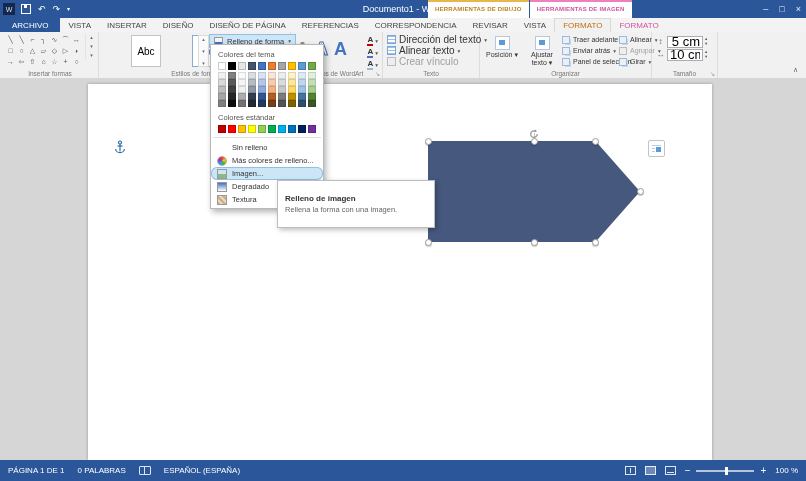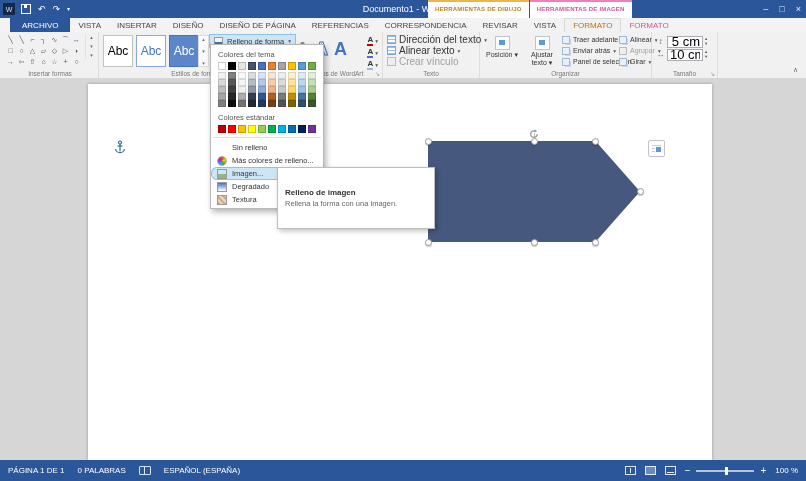"ARCHIVO" .tab.file { margin-left: 10px -> none }
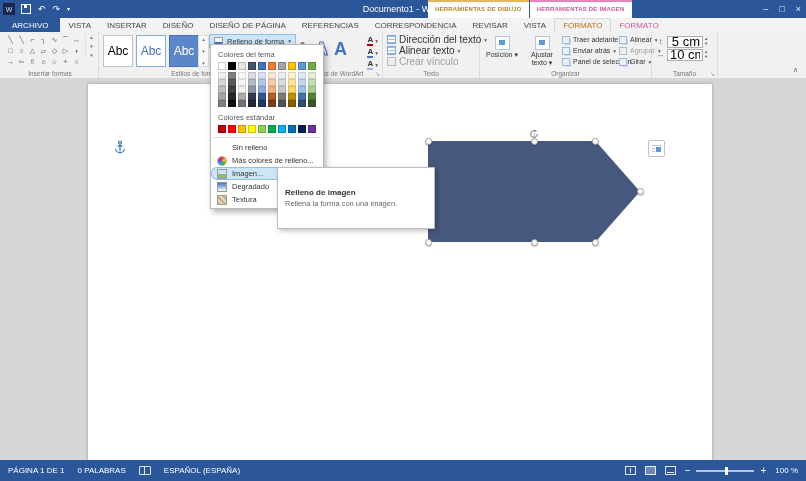"Abc" .abc { font-size: 12px -> 10px; margin-left: none -> 28px }
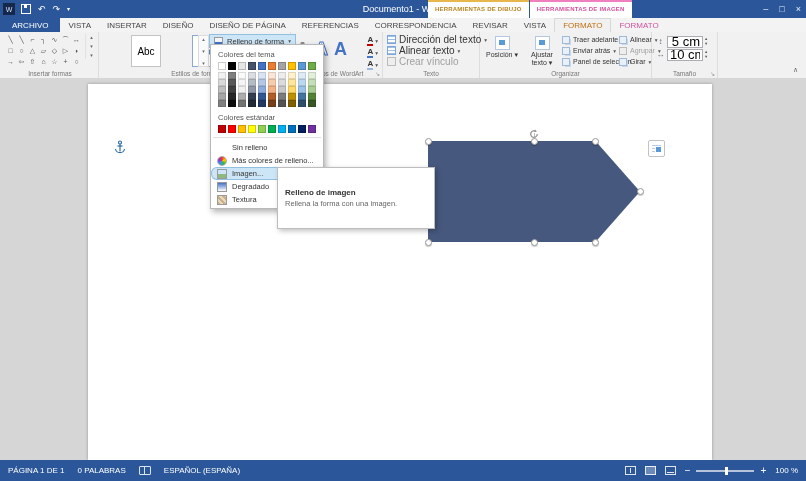"Relleno de imagen" .tooltip { padding: 20px 7px -> 13px 7px; top: 167px -> 180px }
